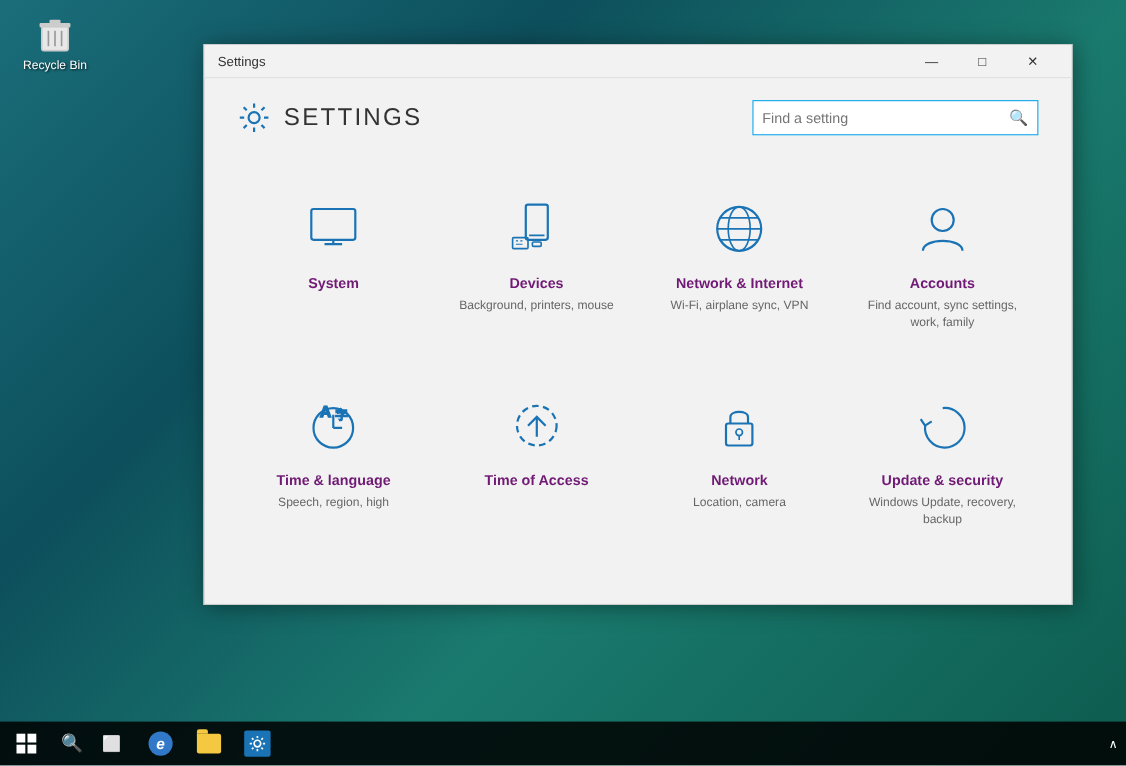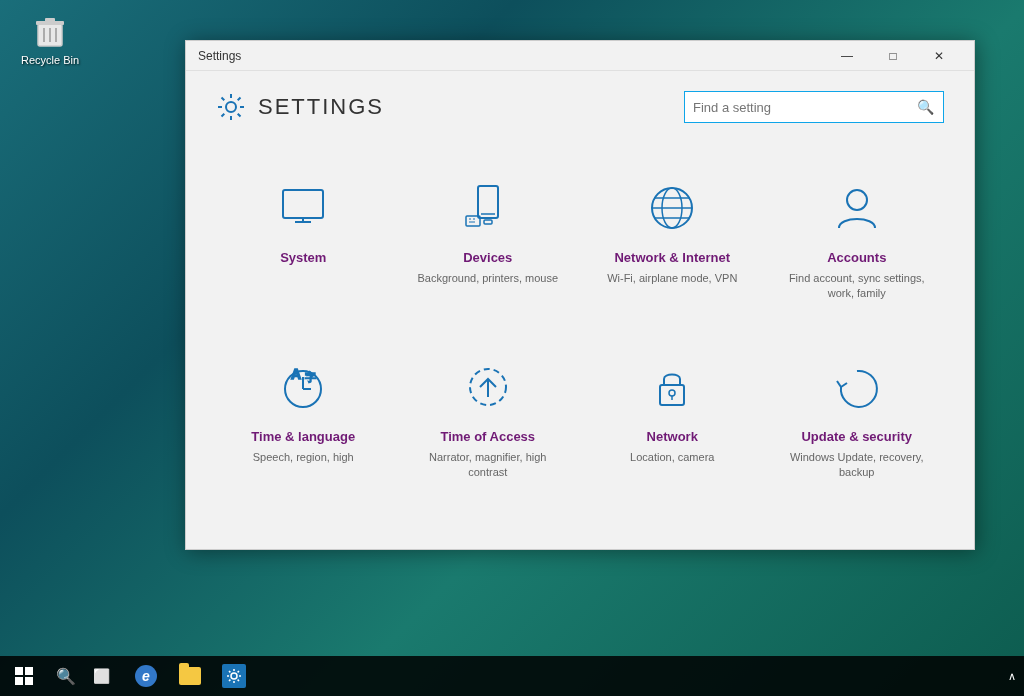"Wi-Fi, airplane mode, VPN" div.settings-item-desc { text: mode -> sync }
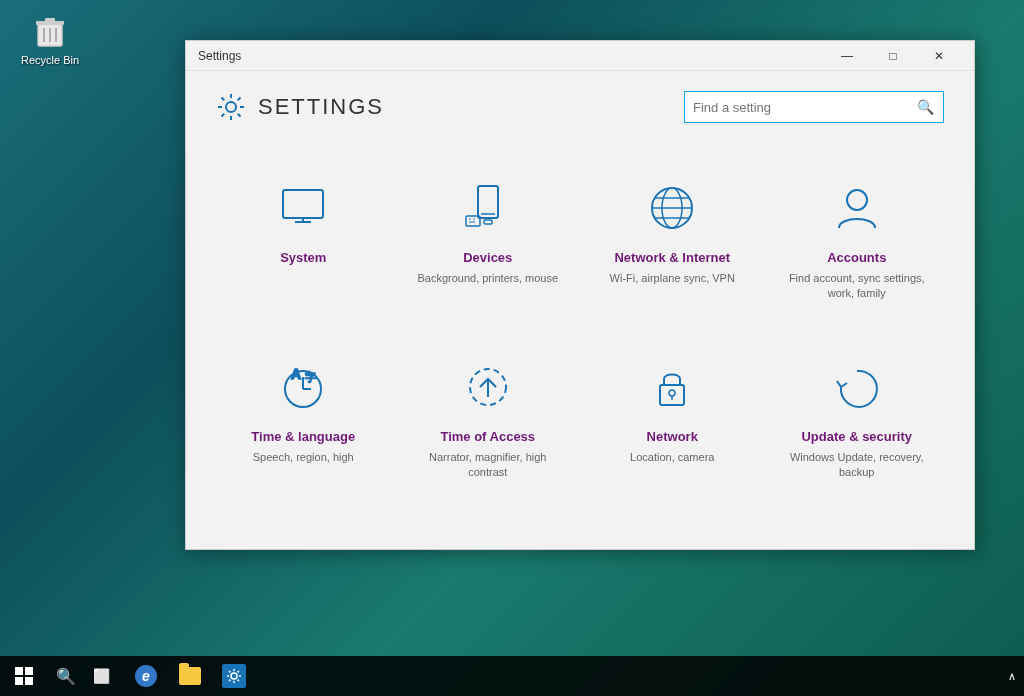"Narrator, magnifier, high contrast" div.settings-item-desc { html: <div>Narrator, magnifier, high contrast</div> -> none }
